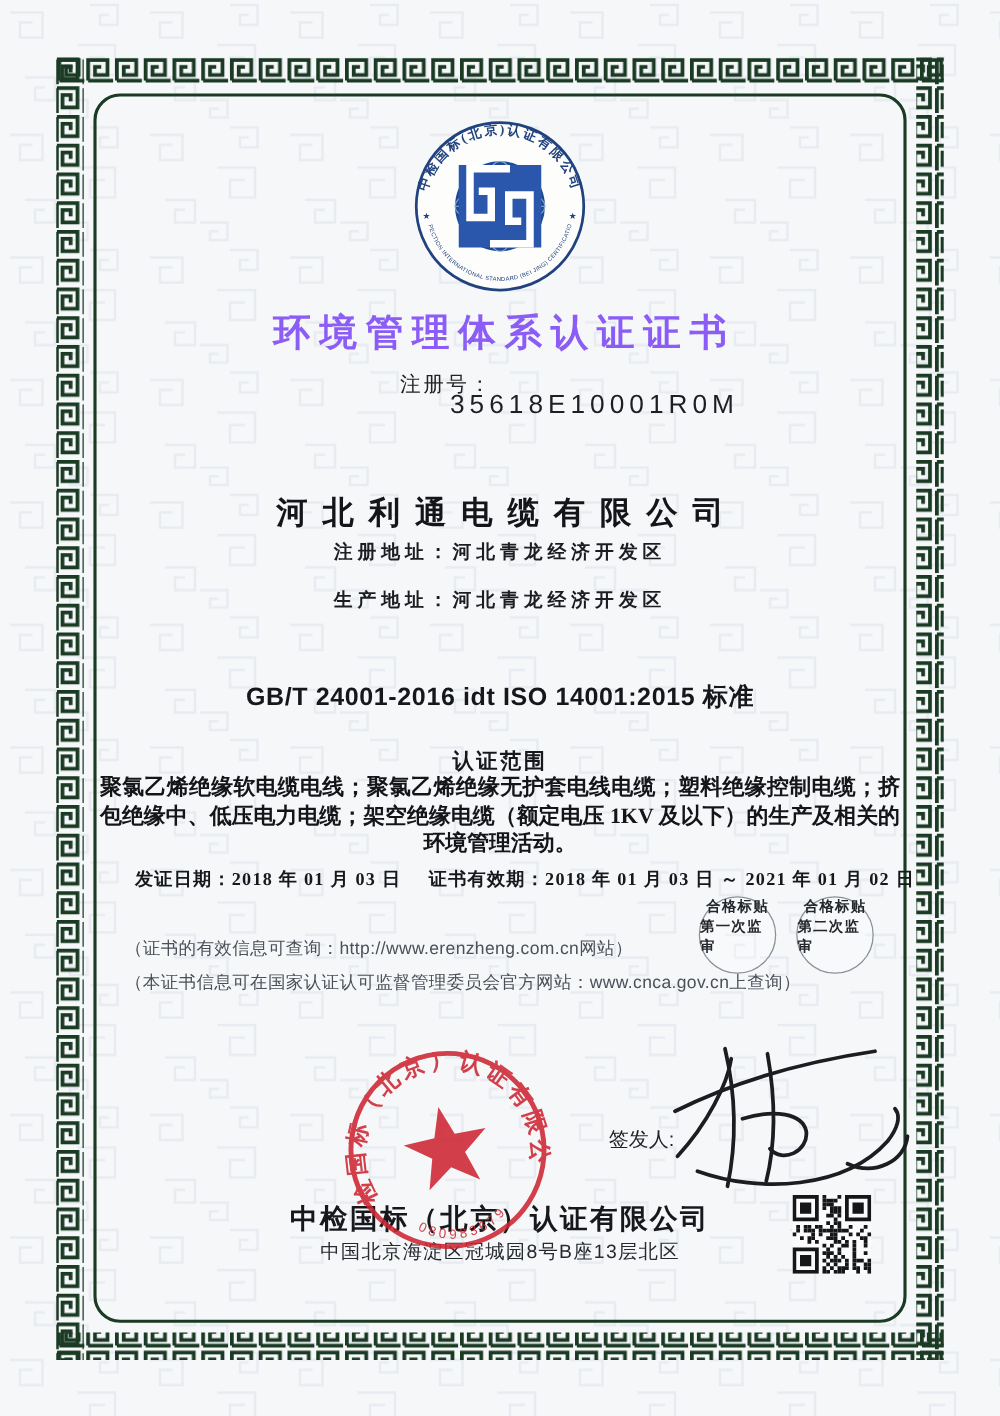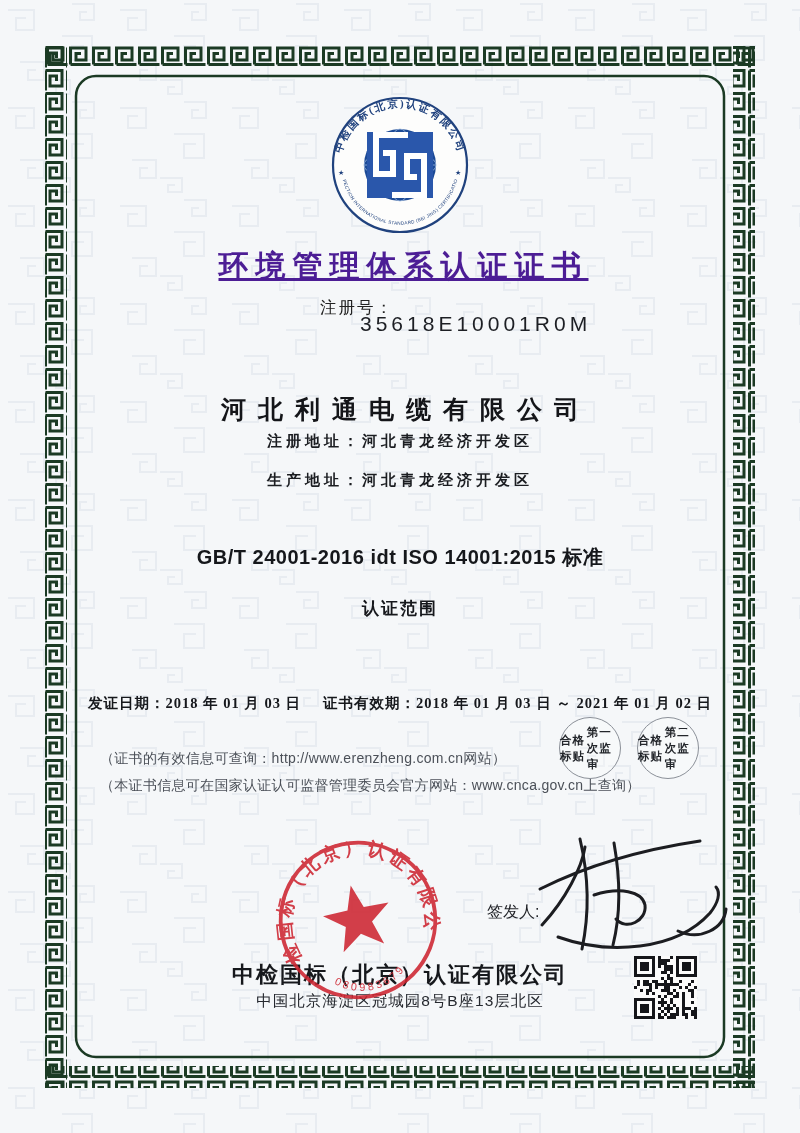"环境管理体系认证证书" .title { color: #4c1d95 -> #8b5cf6; text-decoration: underline -> none }
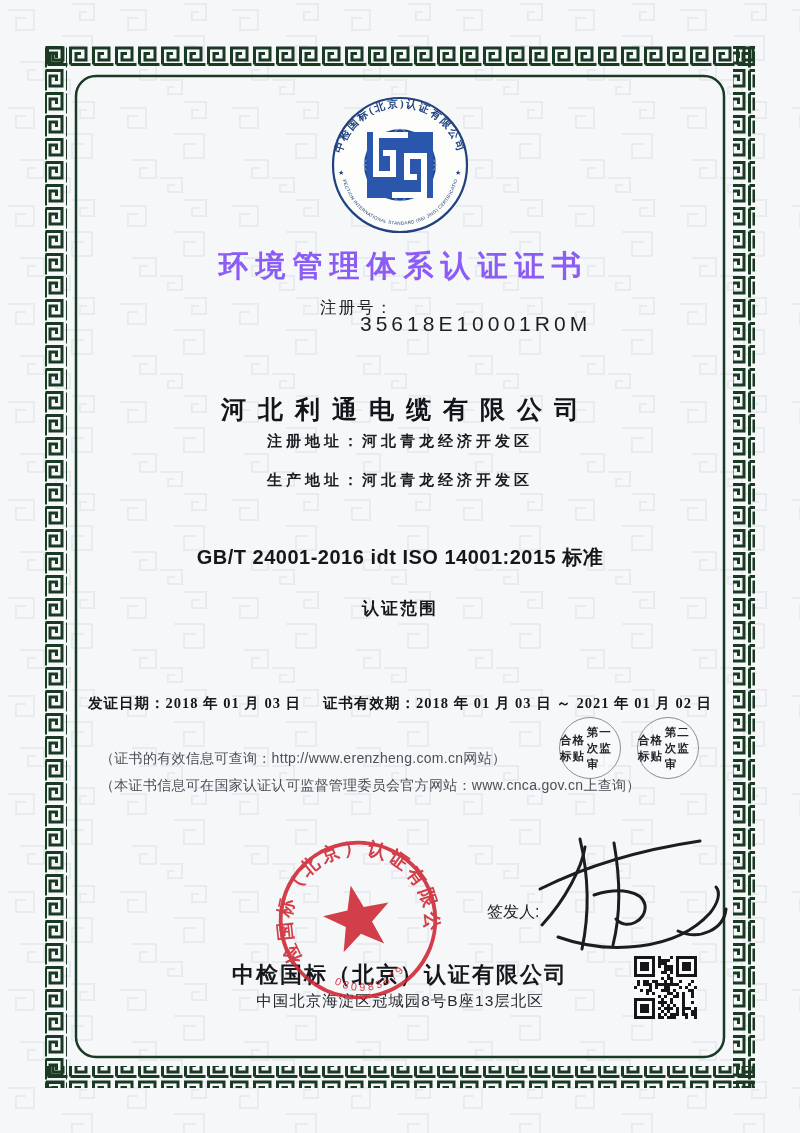"聚氯乙烯绝缘软电缆电线；聚氯乙烯绝缘无护套电线电缆；塑料绝缘控制电缆；挤包绝缘中" div.abs { html: none -> <div>聚氯乙烯绝缘软电缆电线；聚氯乙烯绝缘无护套电线电缆；塑料绝缘控制电缆；挤包绝缘中、低压电力电缆；架空绝缘电缆（额定电压 1KV 及以下）的生产及相关的环境管理活动。</div> }
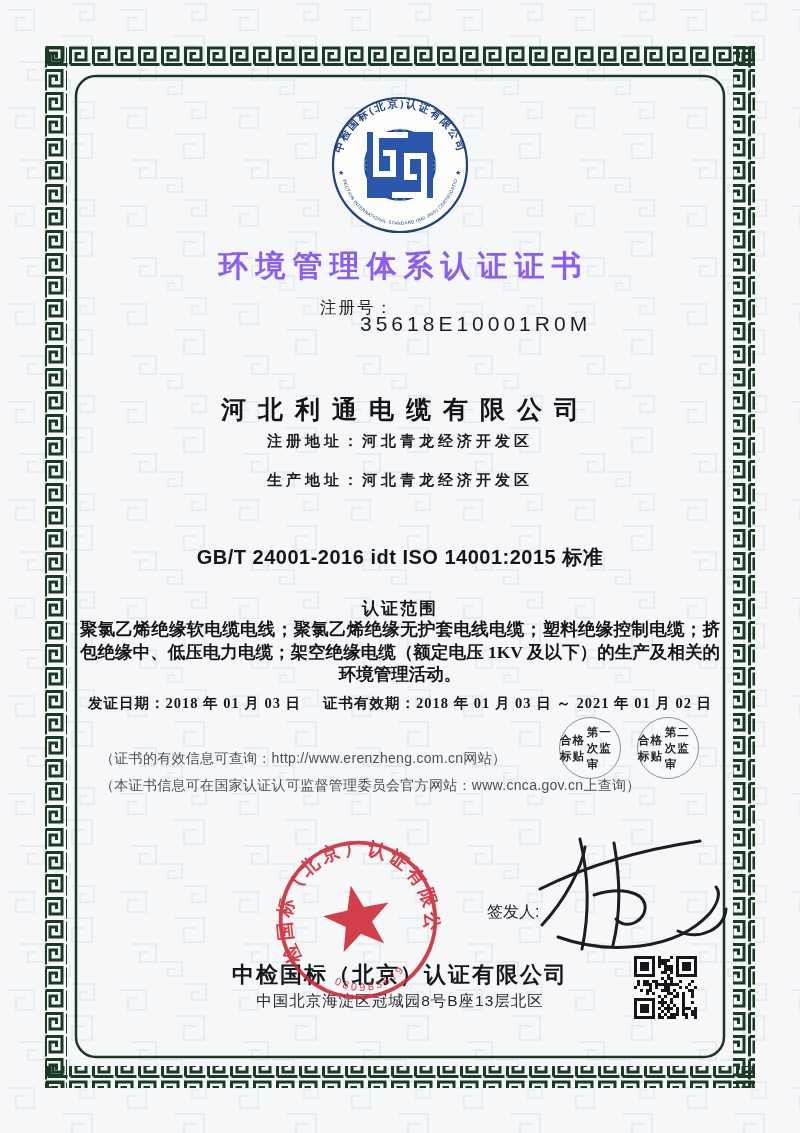"发证日期：2018 年 01 月 03" .date-line { padding-left: none -> 20px }
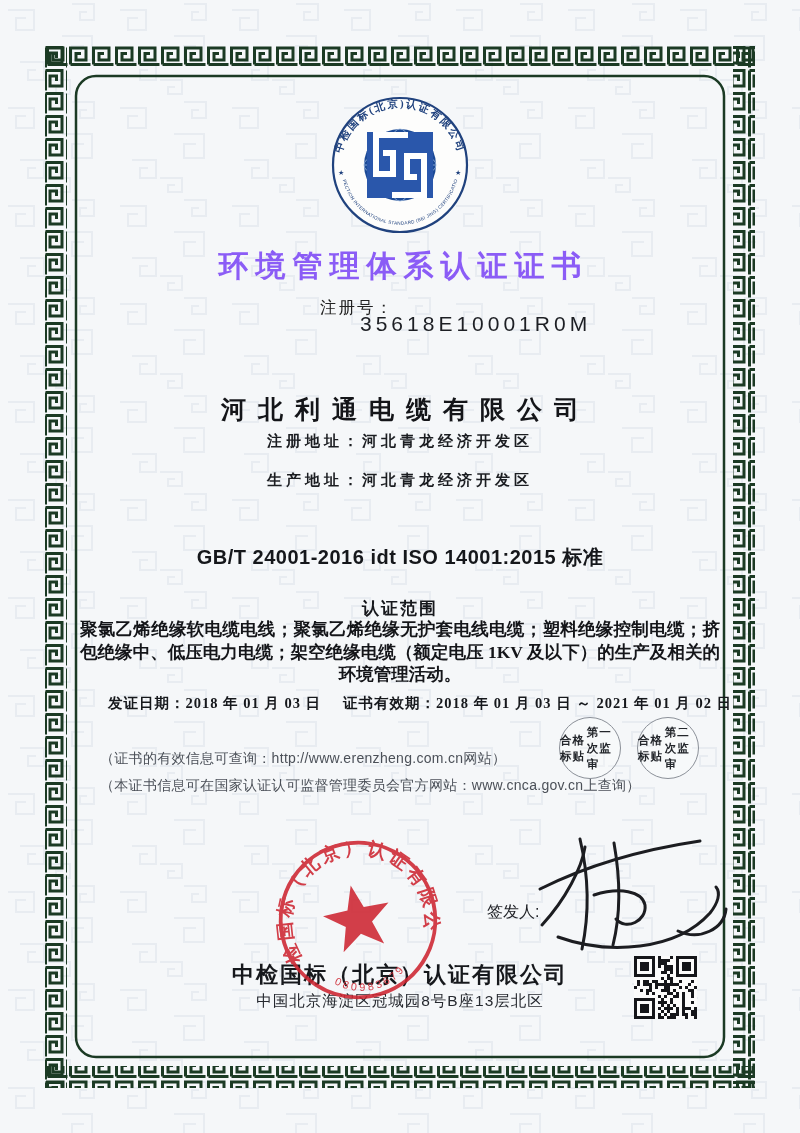"合格标贴" .badge { flex-direction: none -> column }
